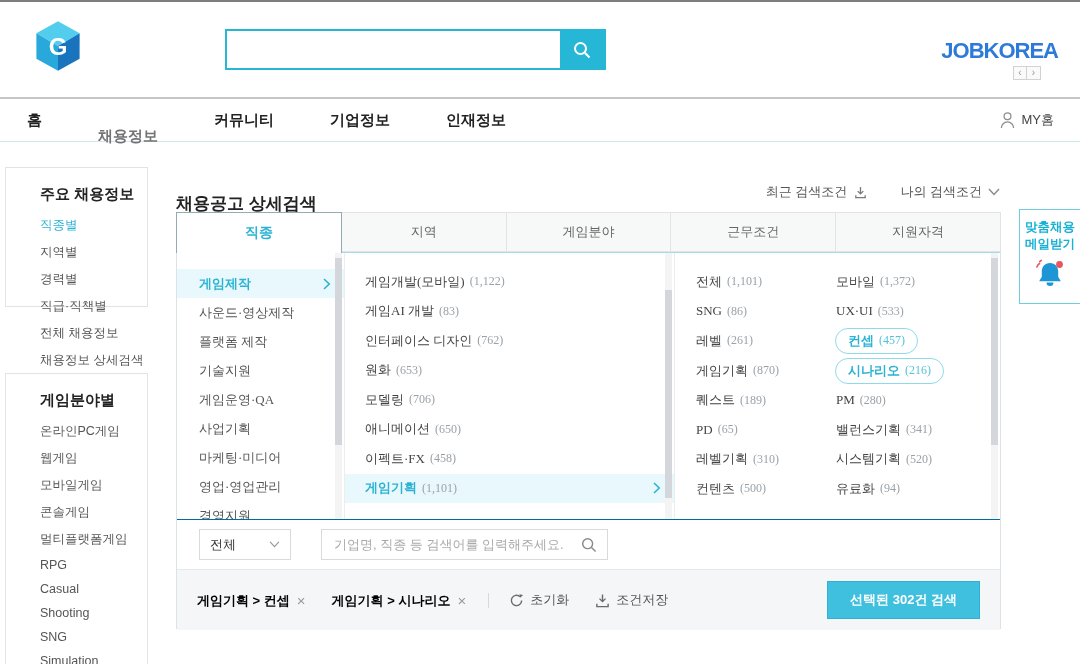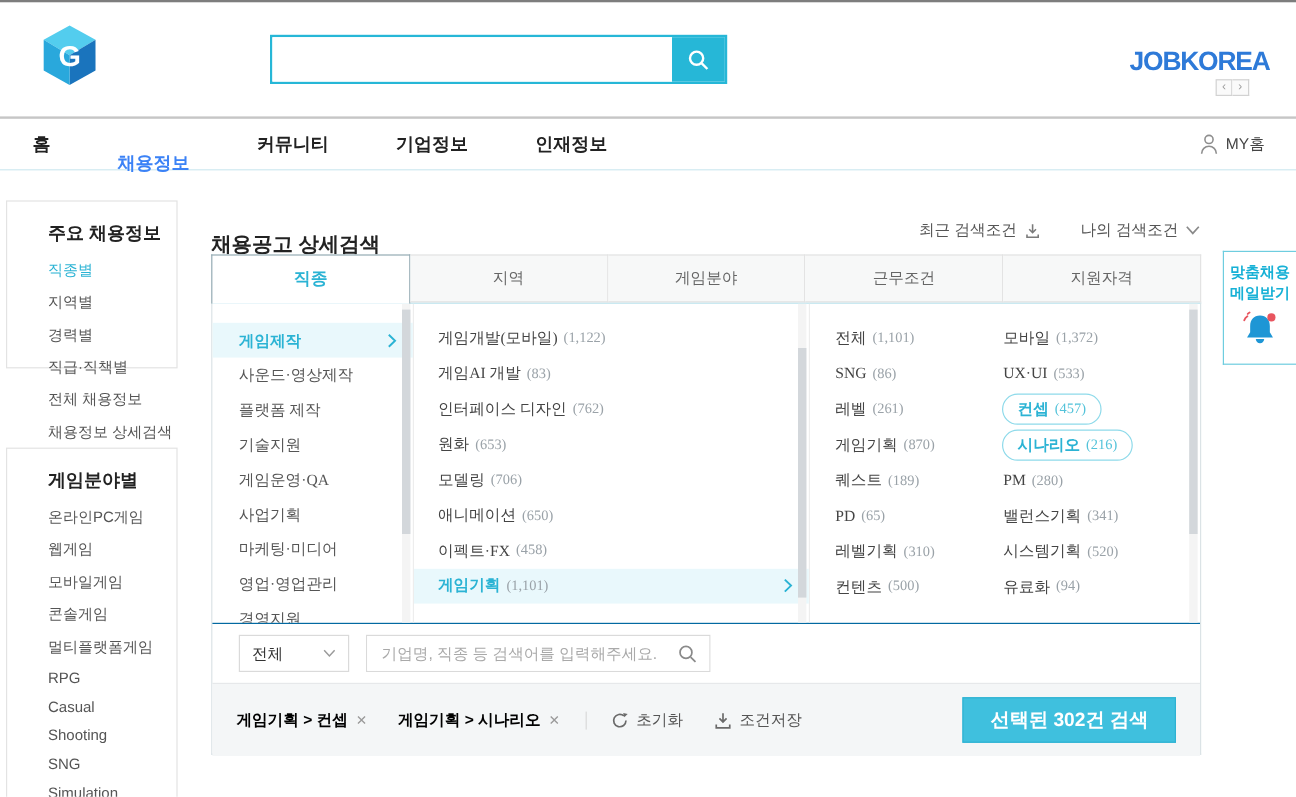"채용정보" .nav-item.active { color: #3b82f6 -> #737373 }
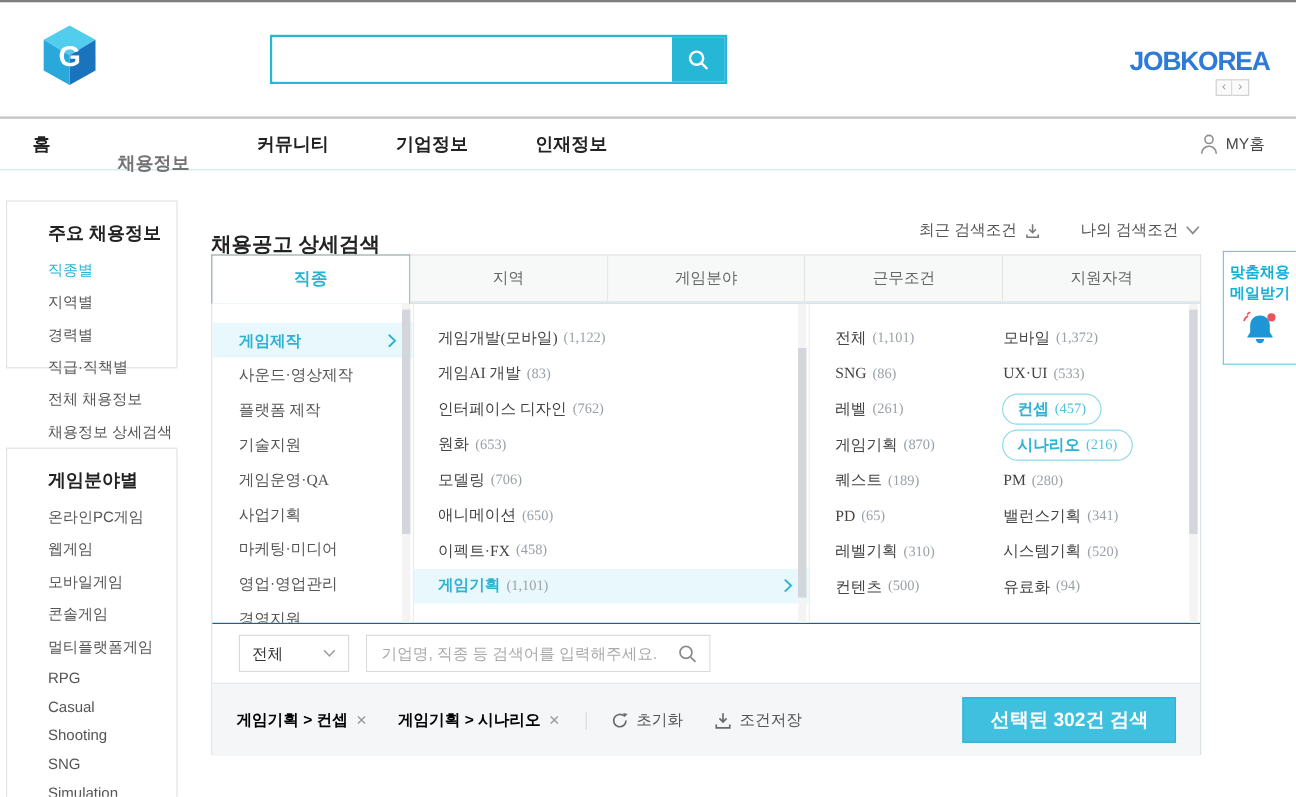"기업명, 직종 등 검색어를 입력해주세요." .kw-input-wrap { left: 128px -> 144px }
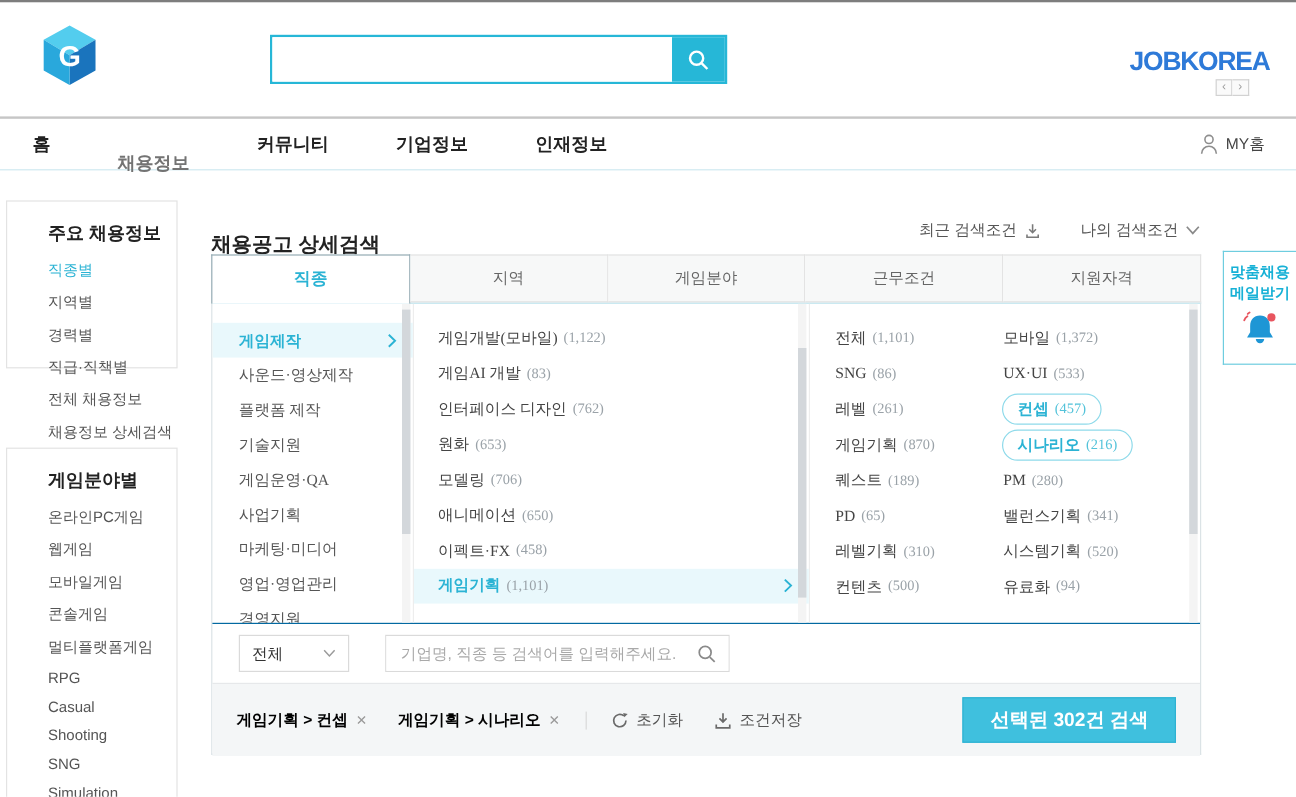"선택된 302건 검색" .submit-btn { font-size: 16px -> 13px }
